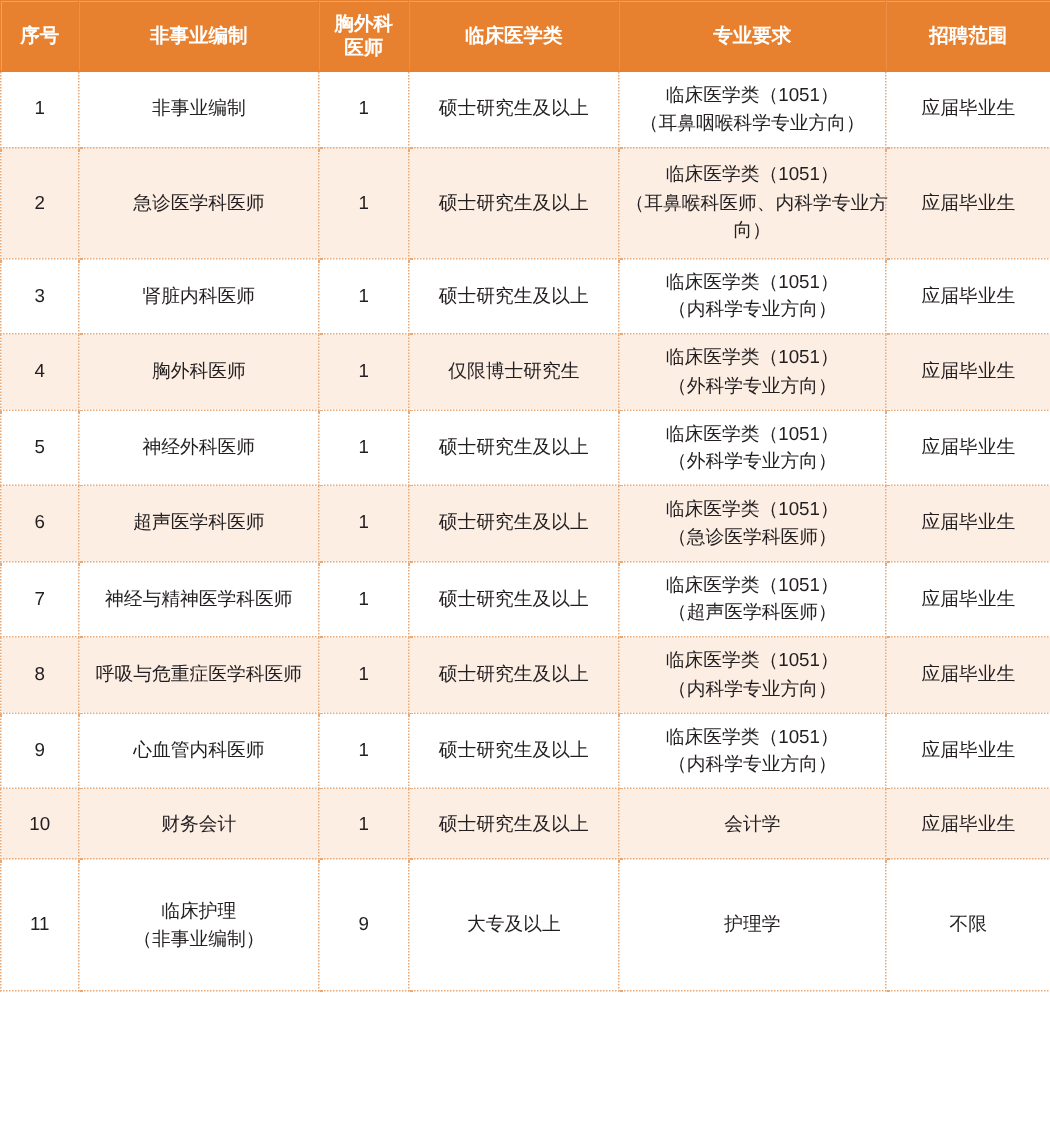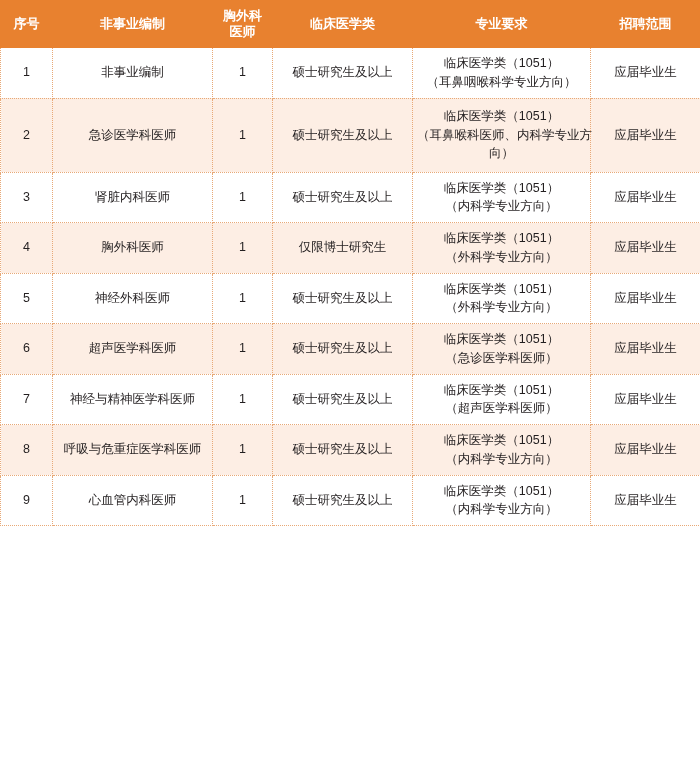"10" tr { html: none -> <tr> <td>10</td> <td> <span>财务会计</span> </td> <td>1</td> <td> <span>硕士研究生及以上</span> </td> <td> <span>会计学</span> </td> <td> <span>应届毕业生</span> </td> </tr> }
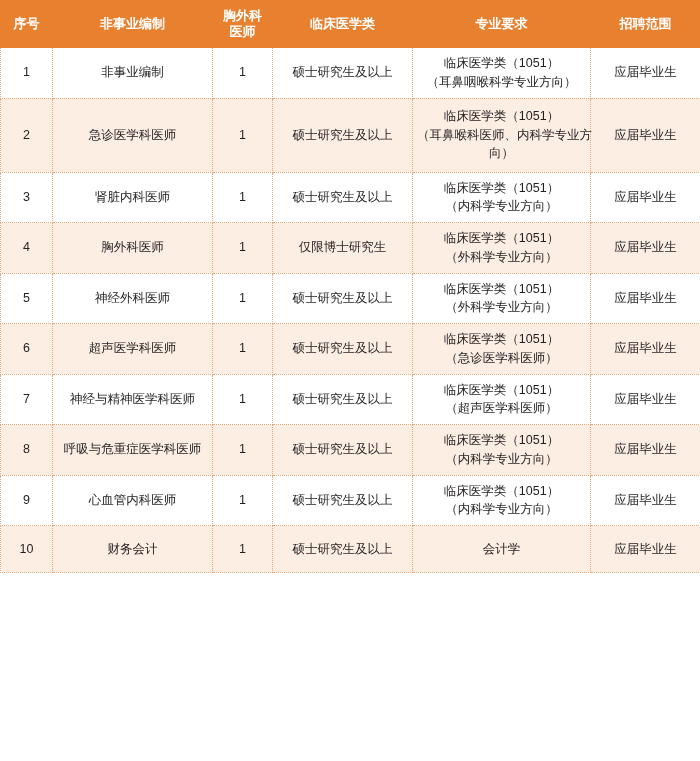"11" tr.xtall { html: none -> <tr> <td>11</td> <td> <span>临床护理</span> <span>（非事业编制）</span> </td> <td>9</td> <td> <span>大专及以上</span> </td> <td> <span>护理学</span> </td> <td> <span>不限</span> </td> </tr> }
